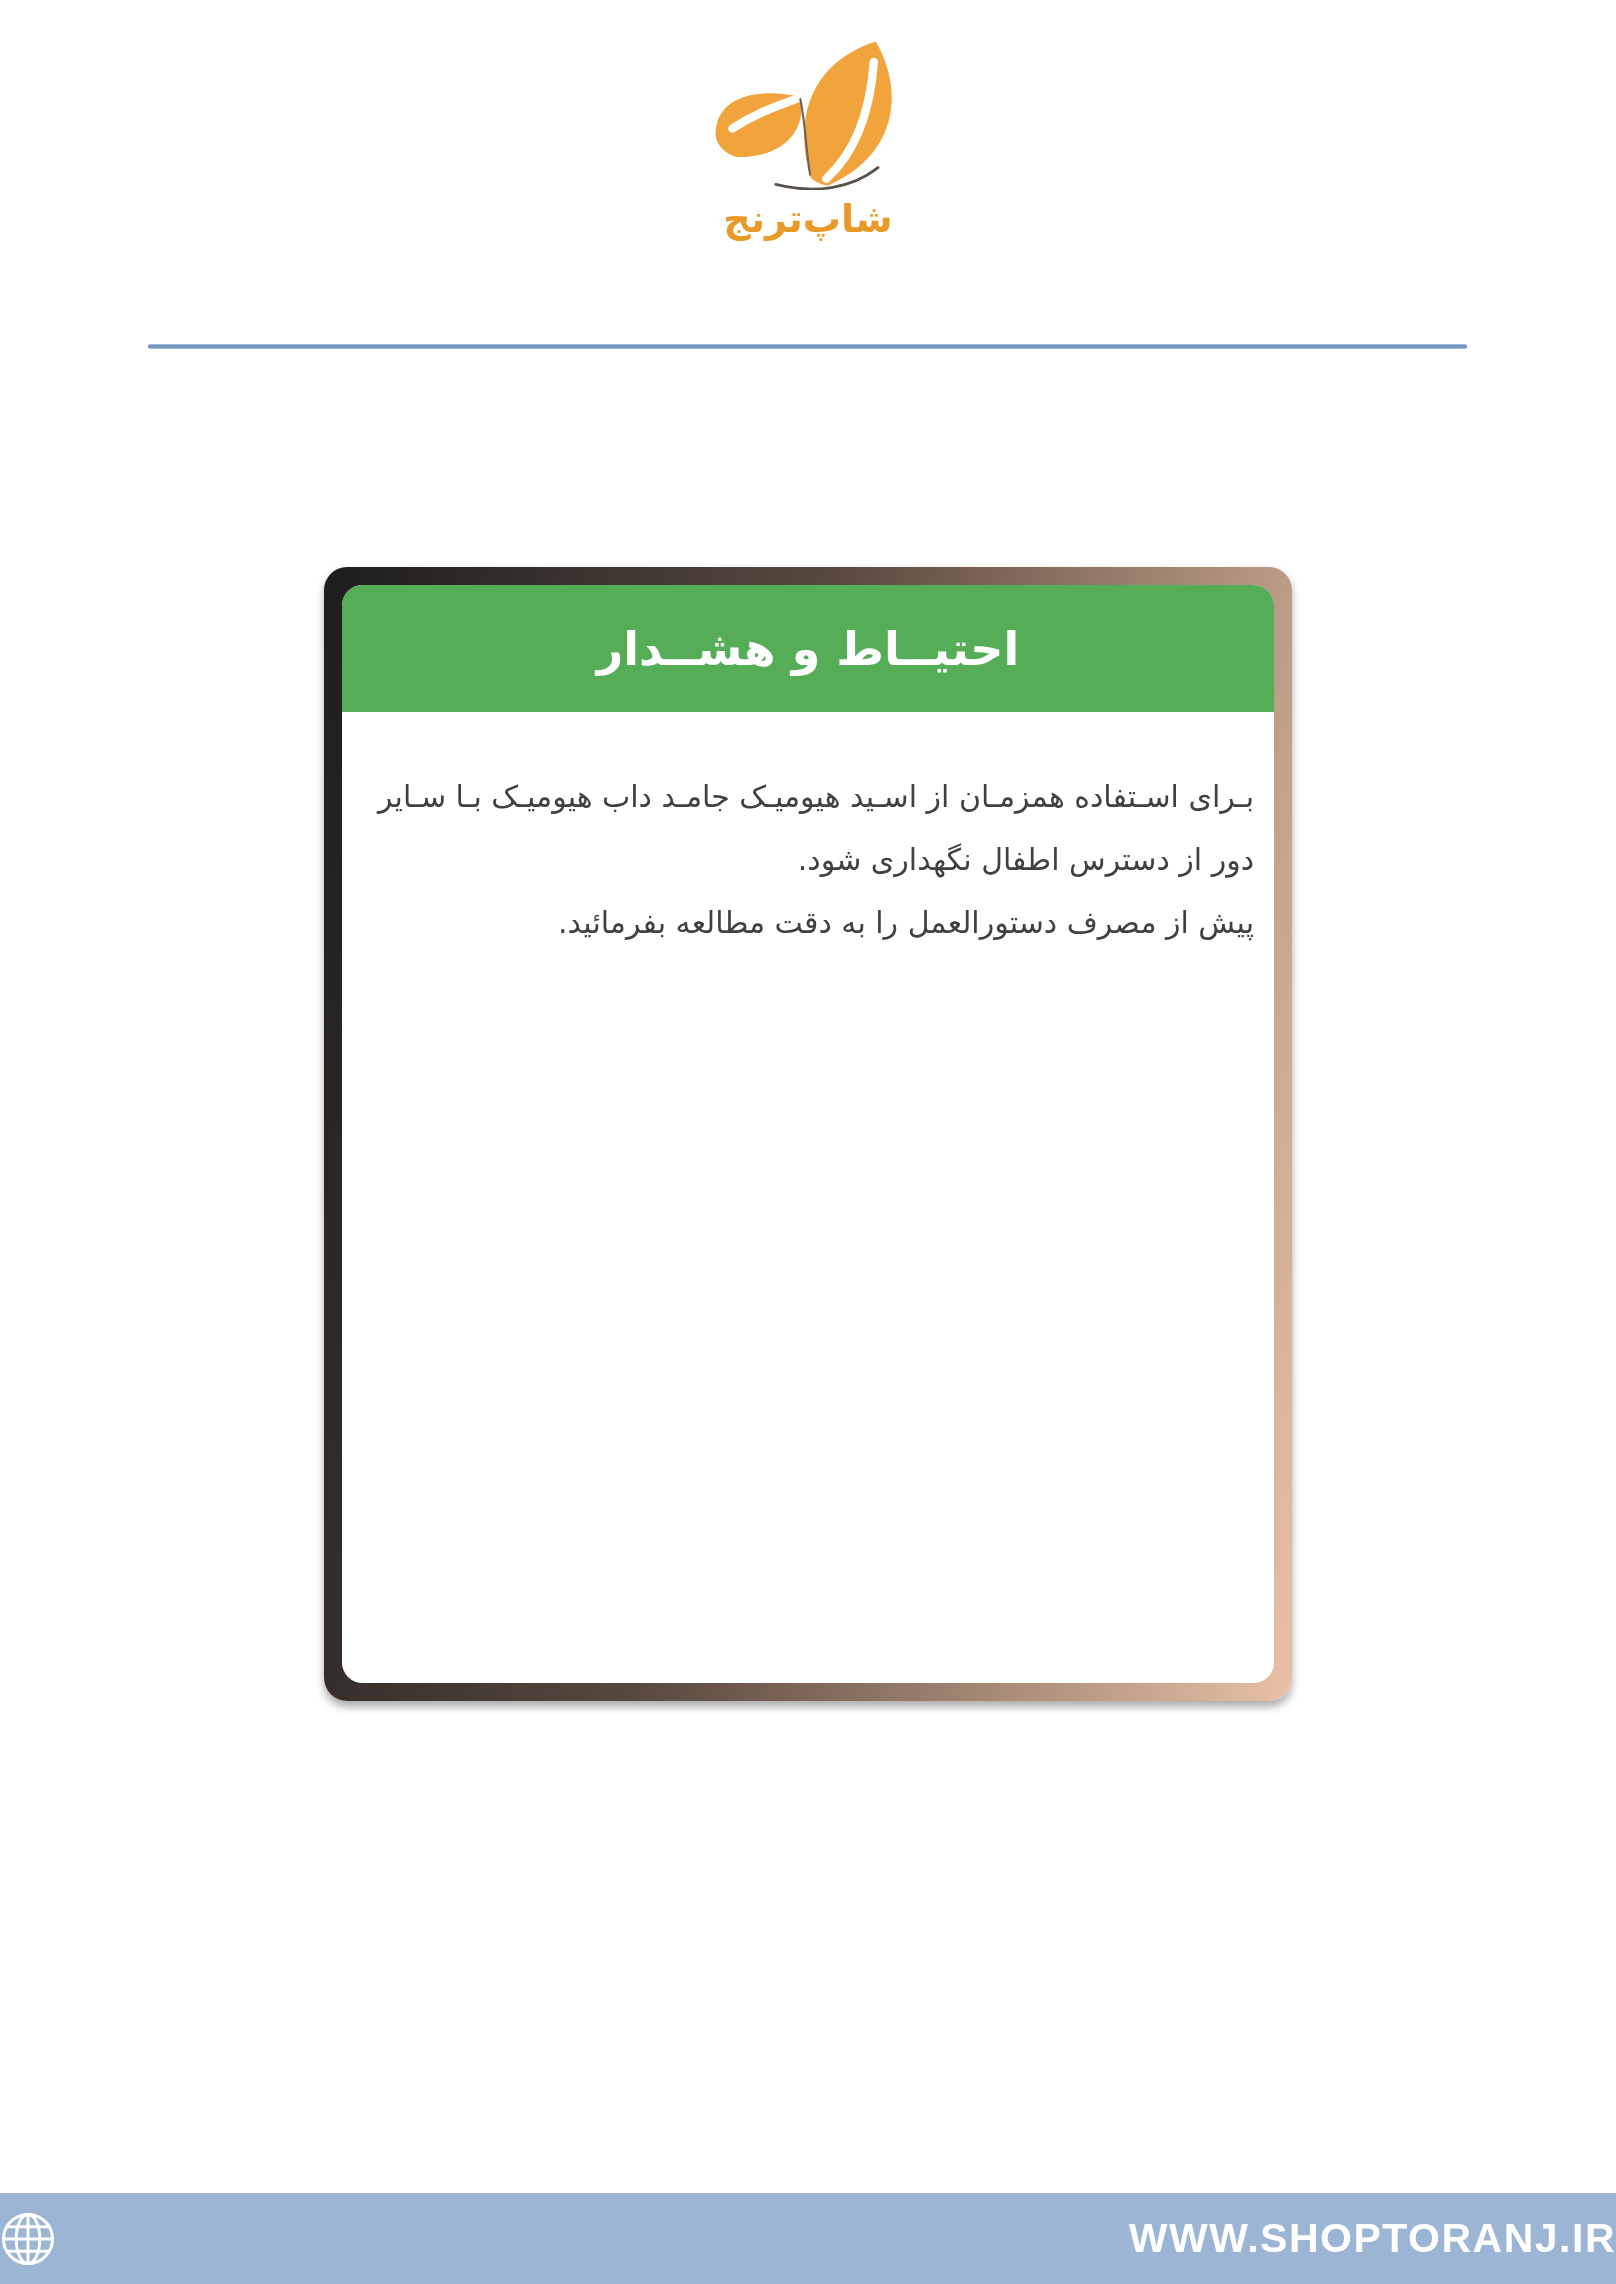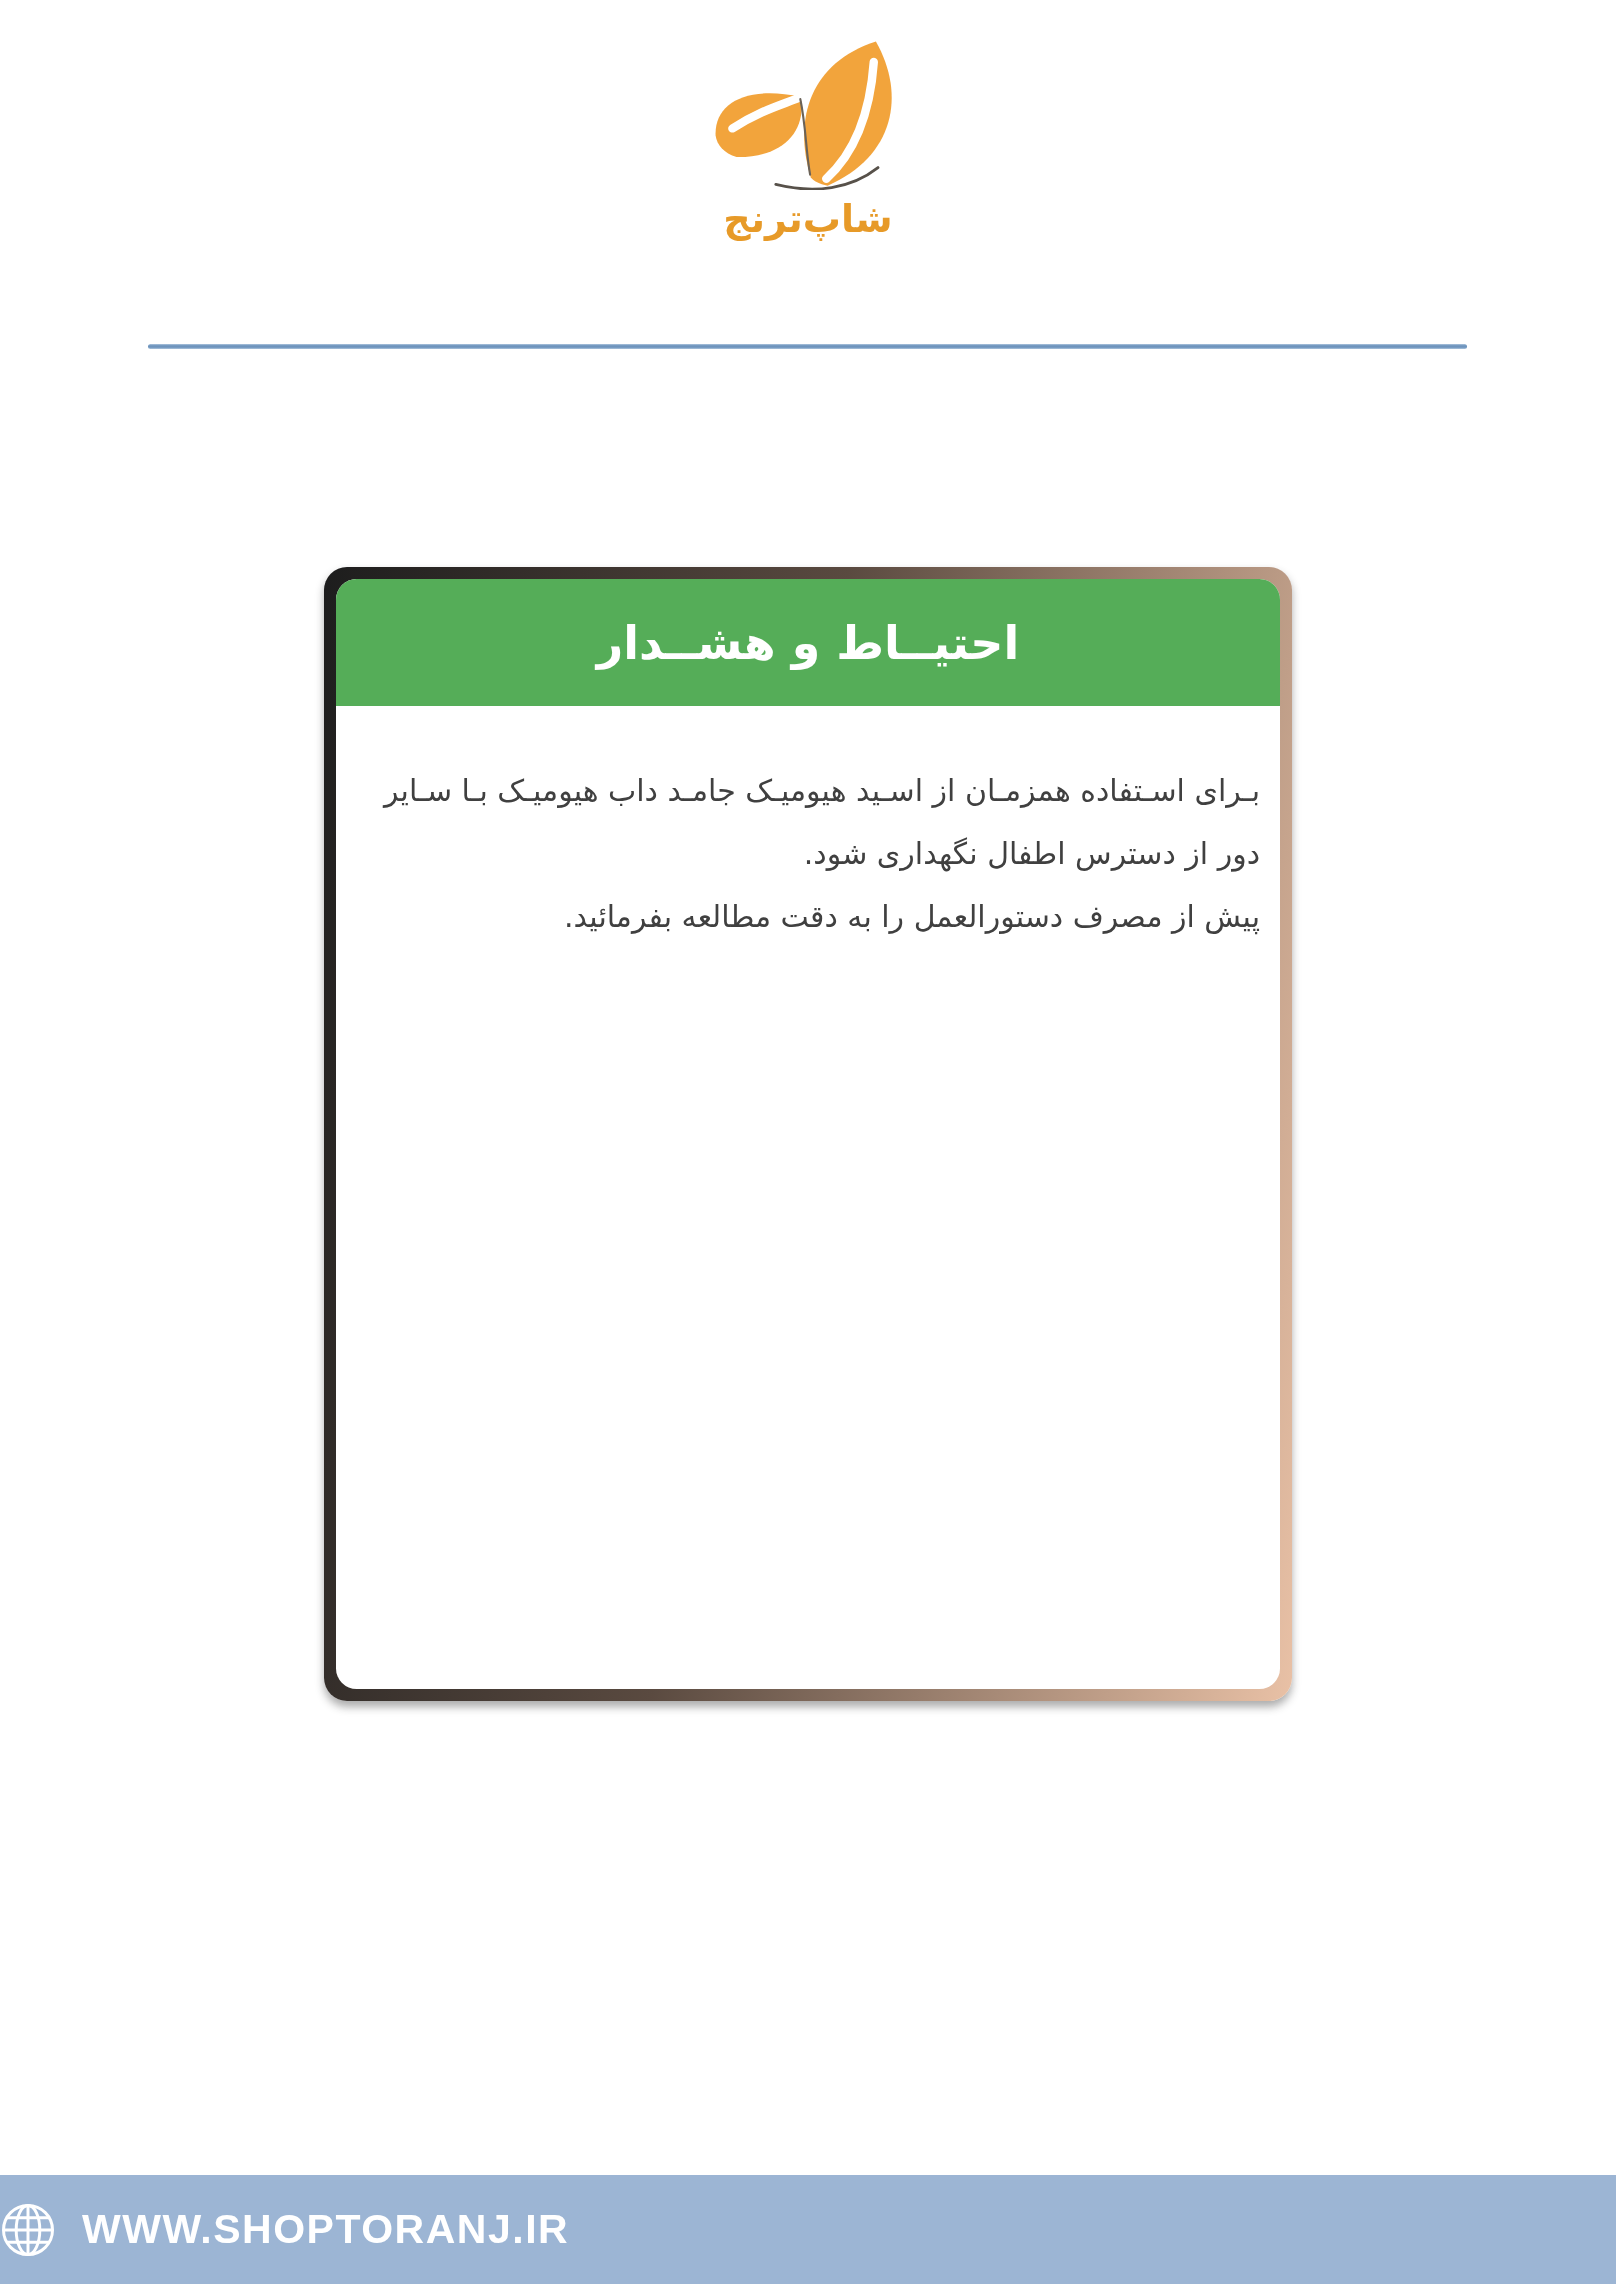"احتیــاط و هشــدار" .card-outer { padding: 12px -> 18px }
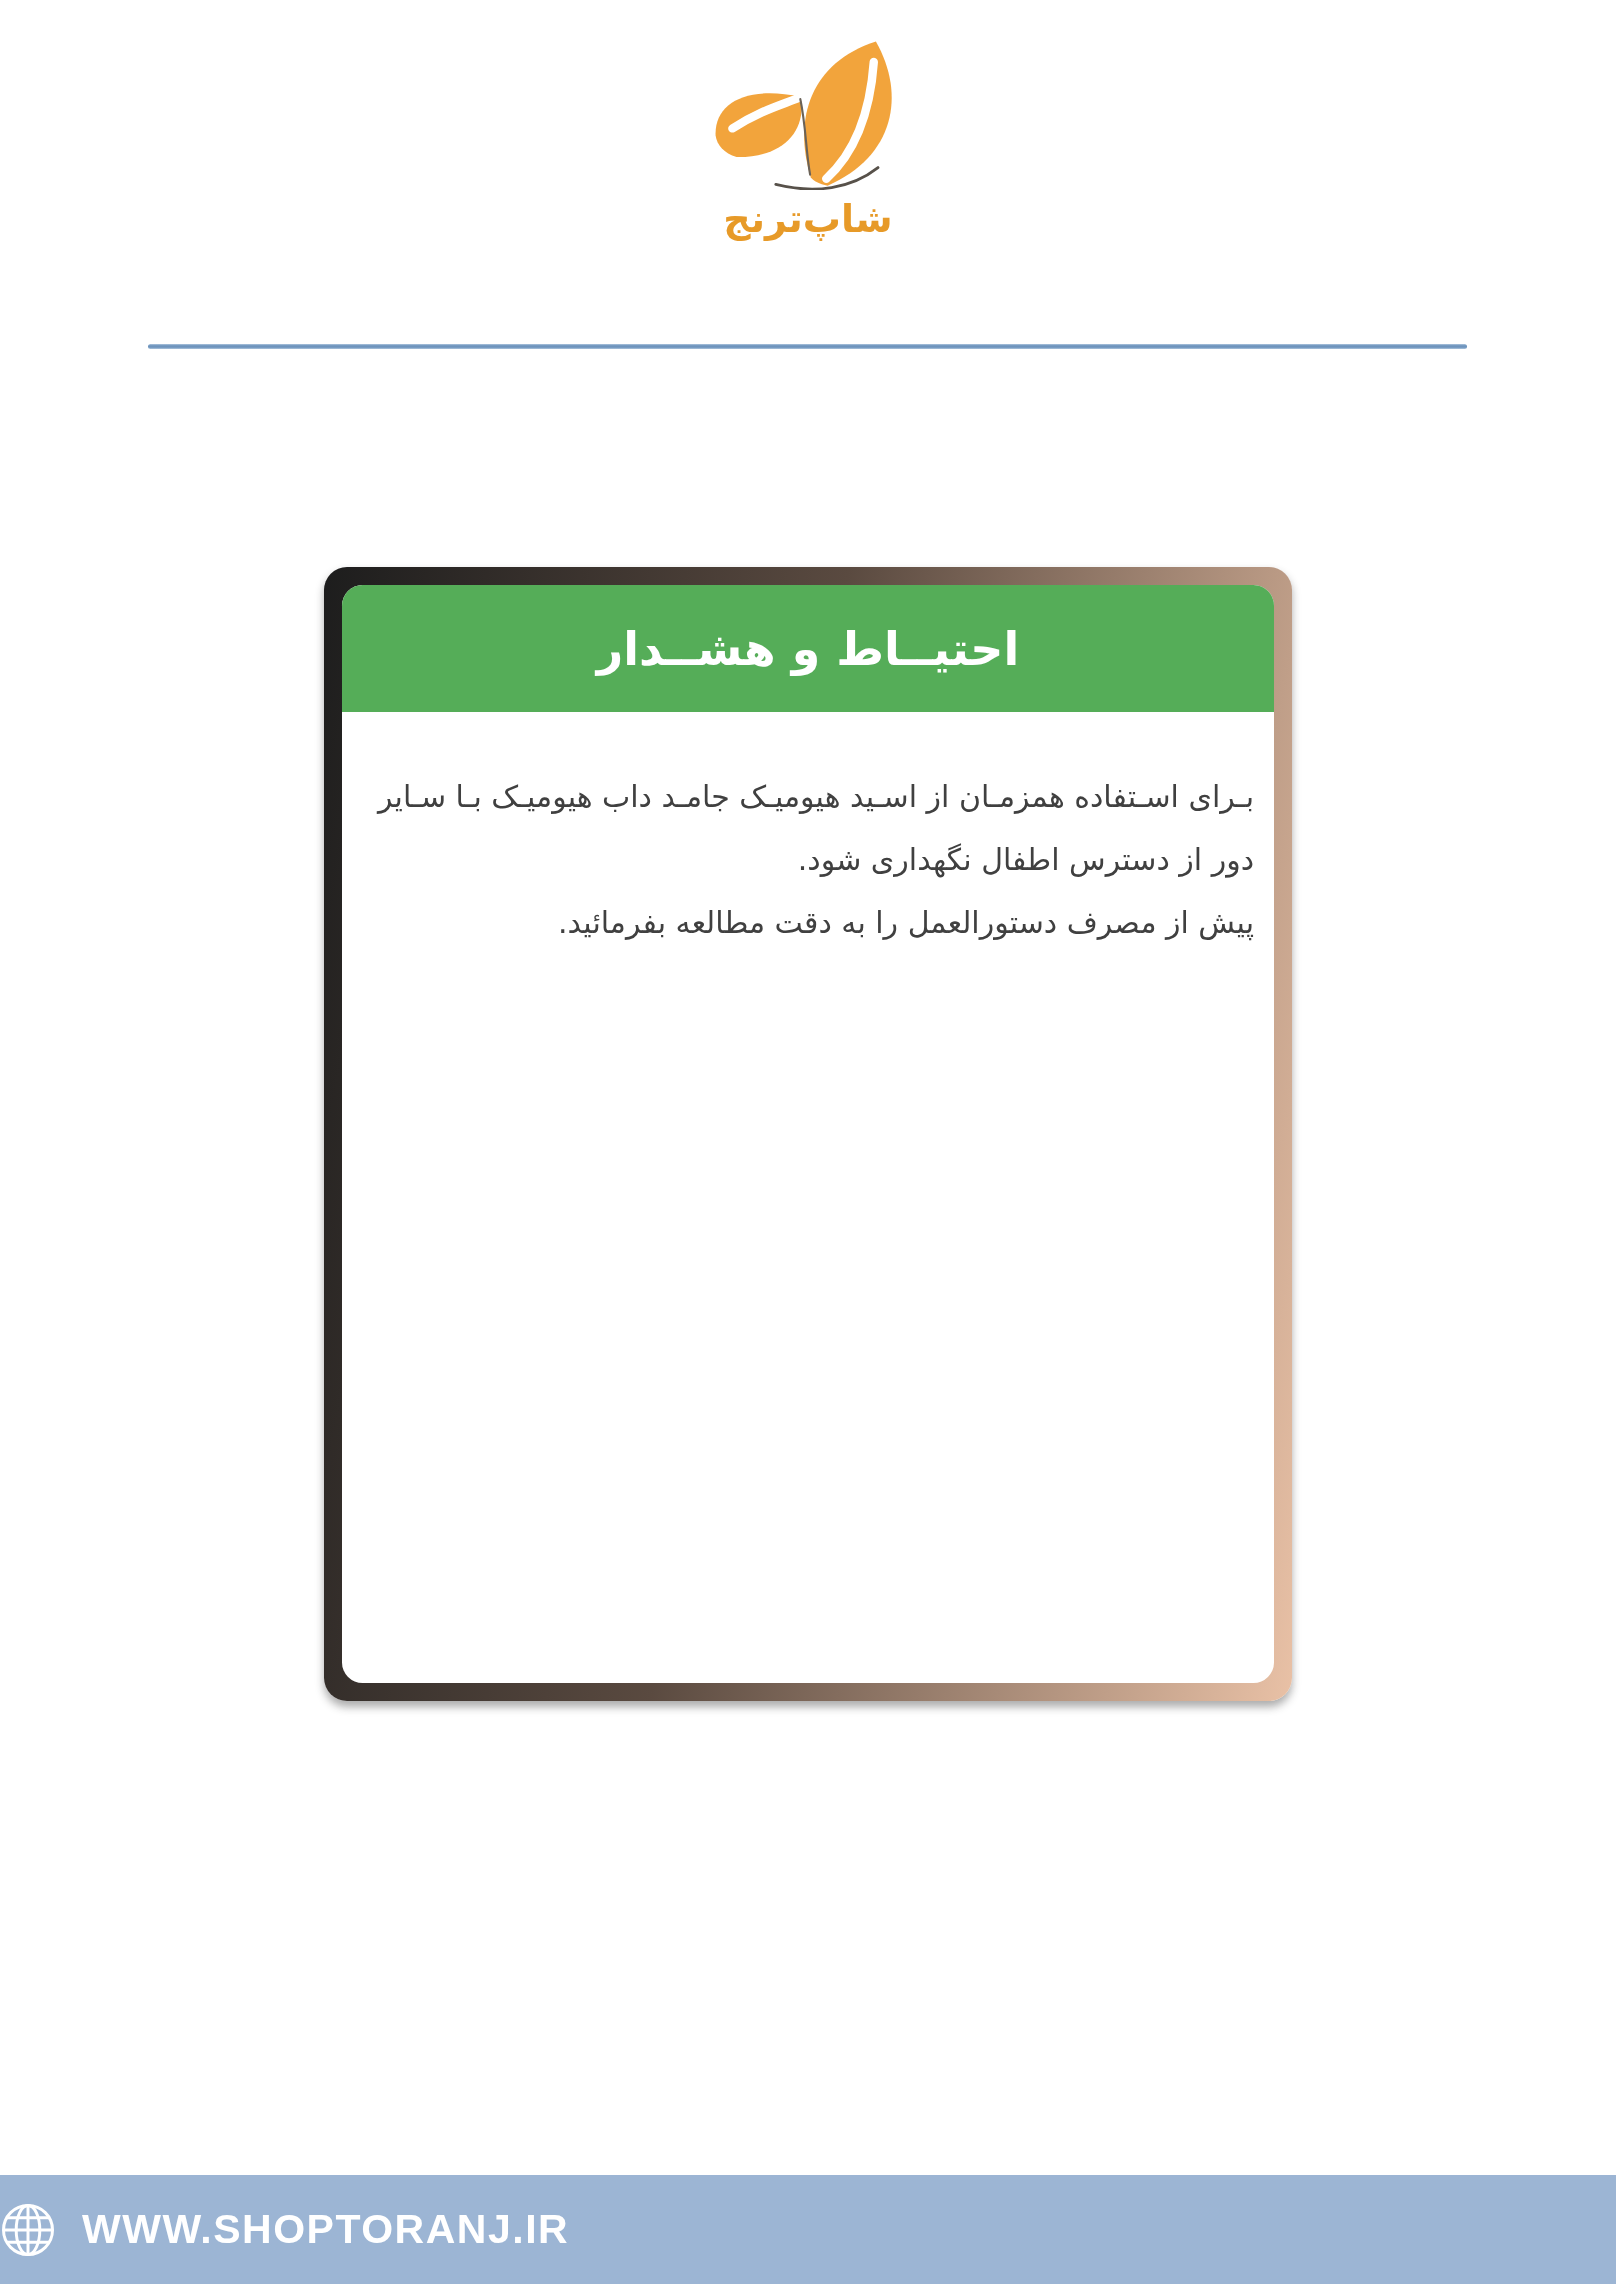"WWW.SHOPTORANJ.IR" .footer-bar { height: 109px -> 91px; justify-content: flex-start -> space-between }
